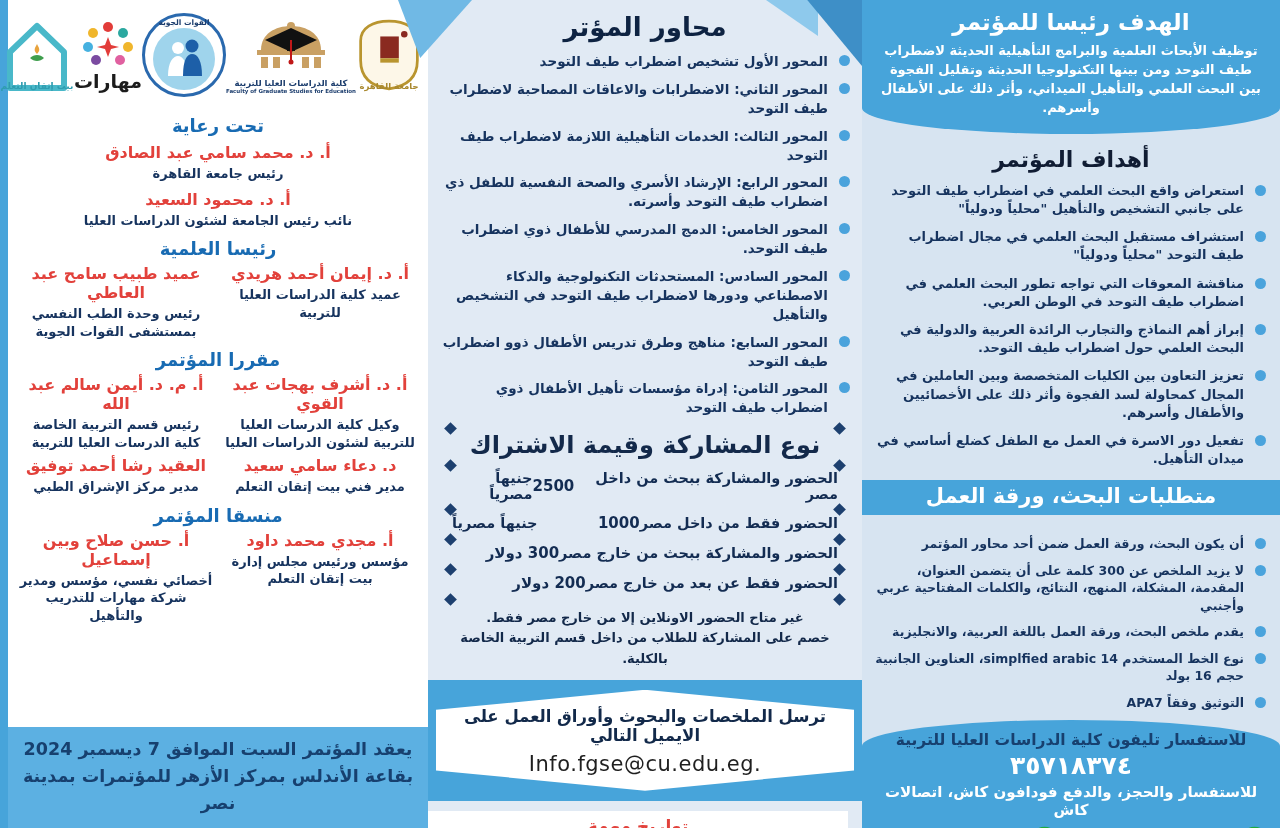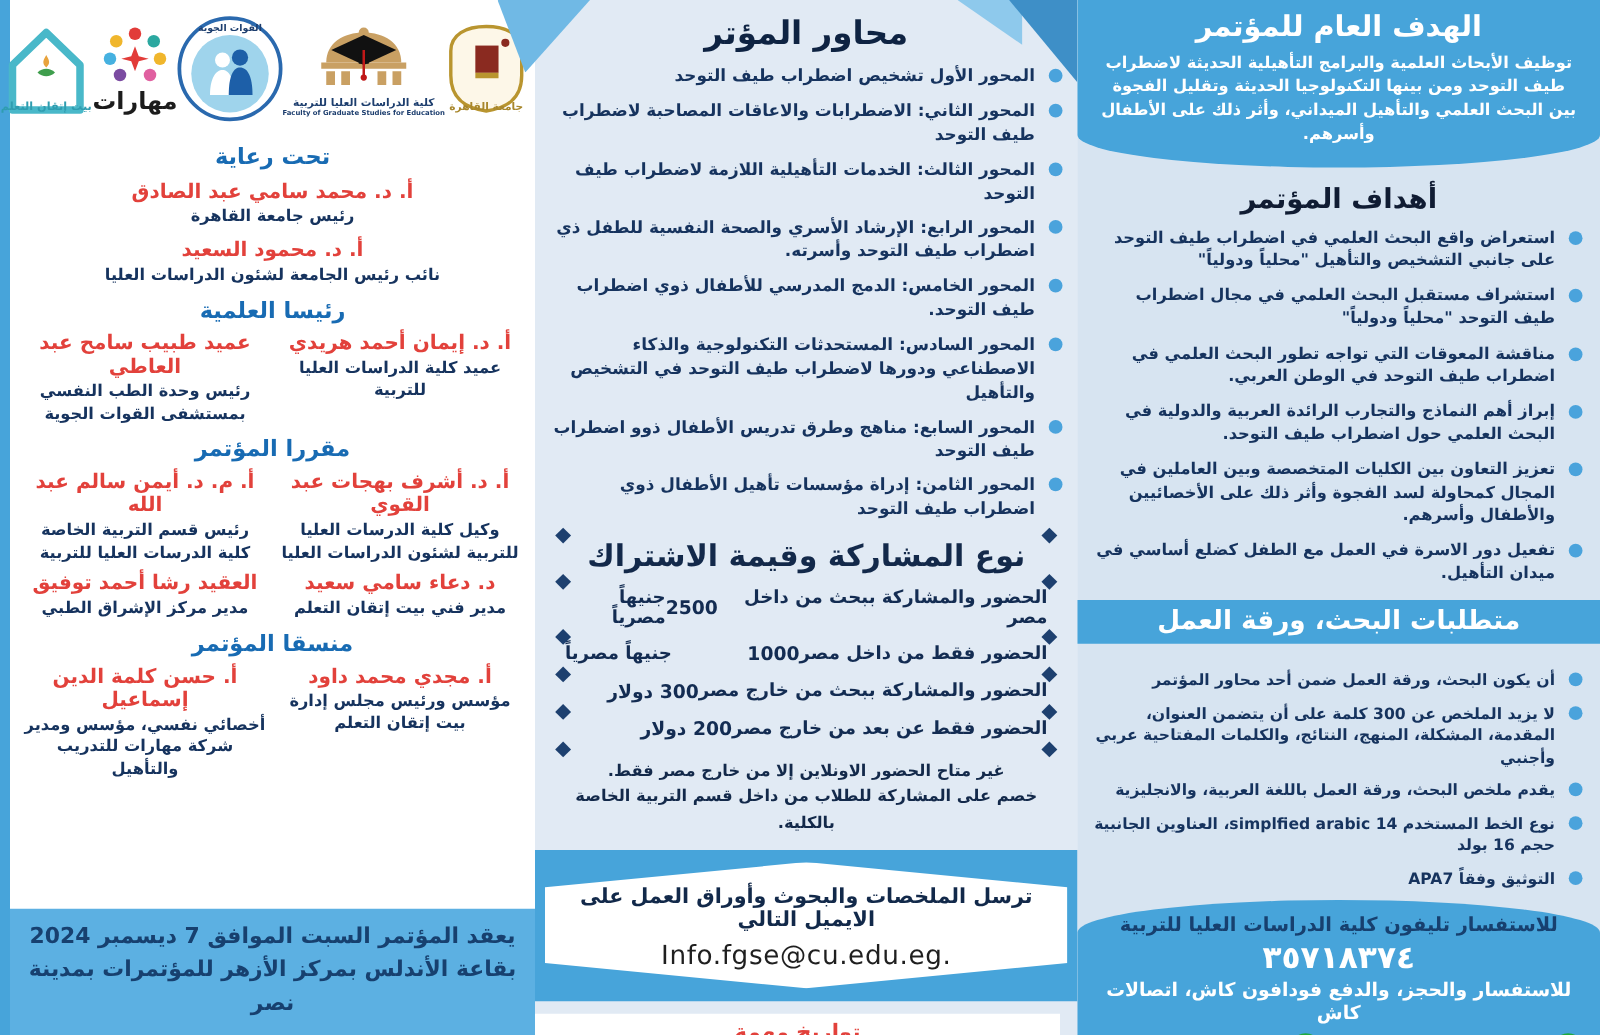"الهدف العام للمؤتمر" div.goal-heading { text: العام -> رئيسا }
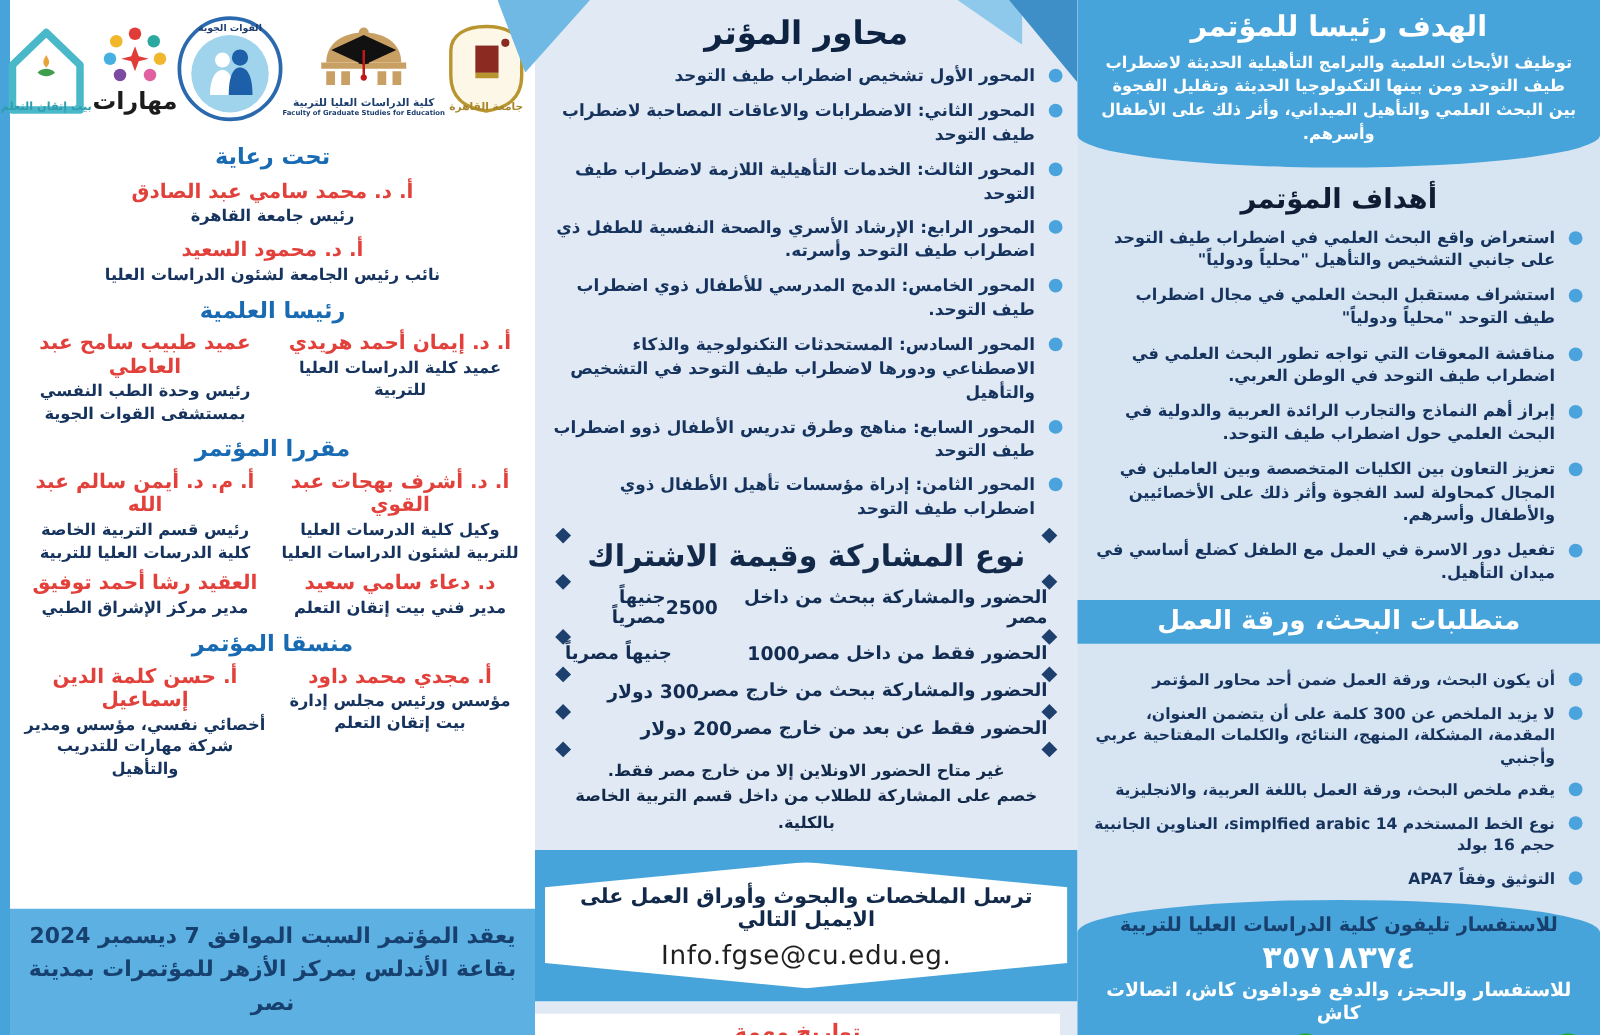"أ. حسن كلمة الدين إسماعيل" div.p-name { text: كلمة الدين -> صلاح وبين }
